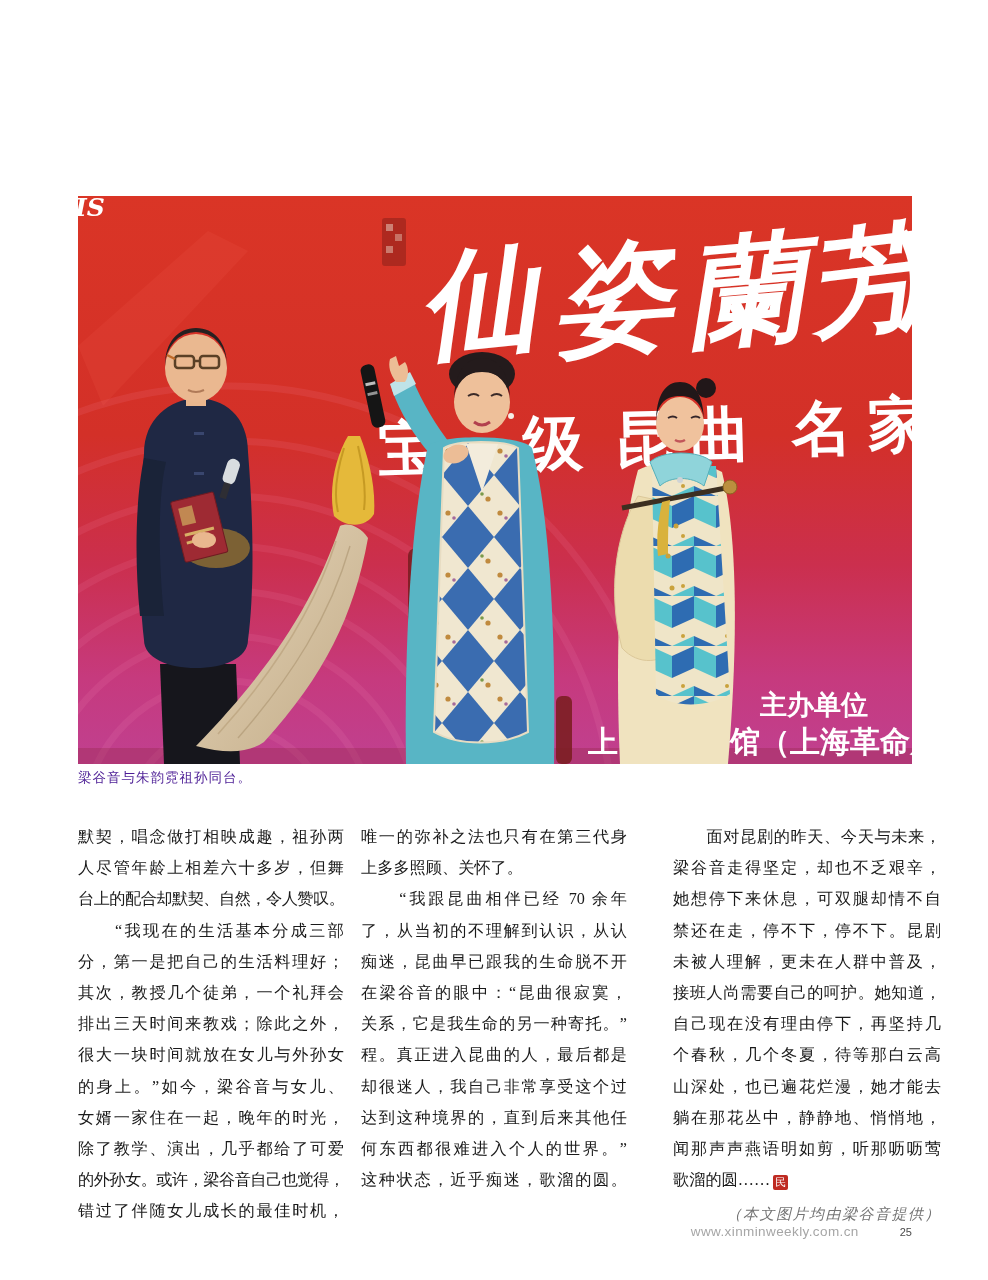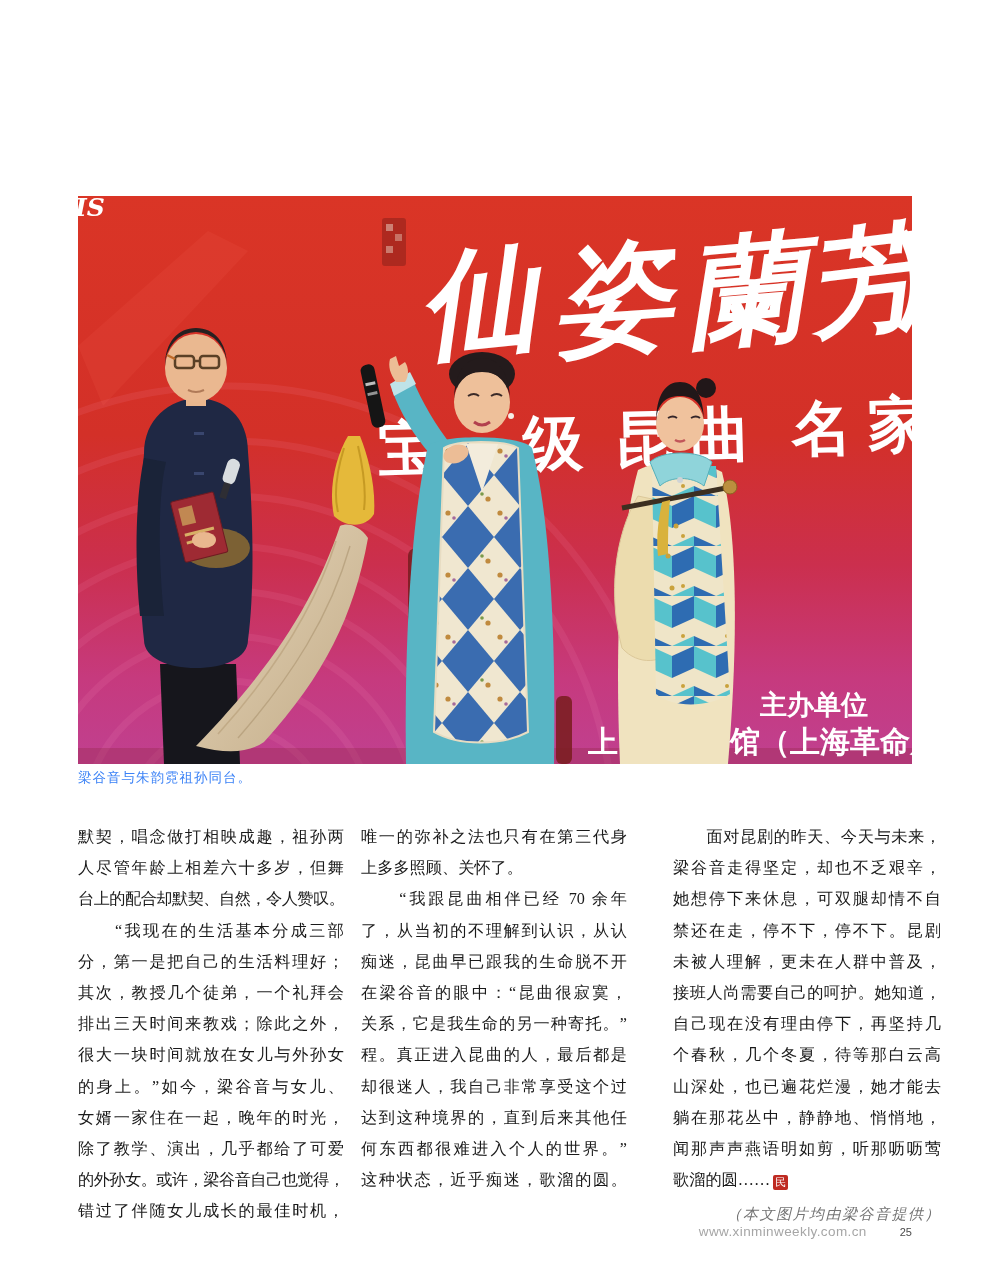"梁谷音与朱韵霓祖孙同台。" .caption { color: #3b82f6 -> #4c1d95 }
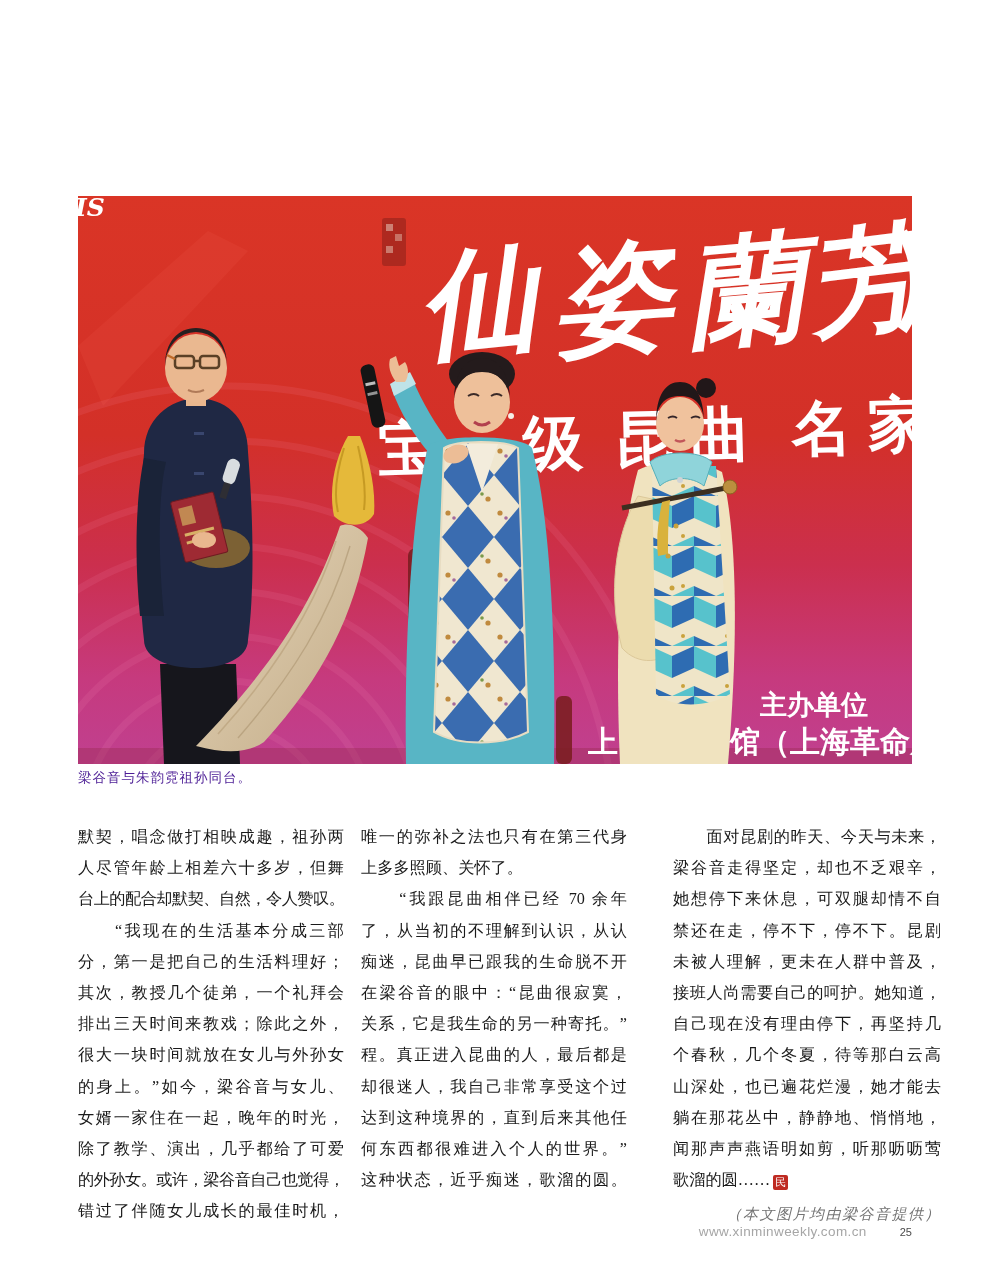"www.xinminweekly.com.cn" .footer { gap: 13px -> 21px }
